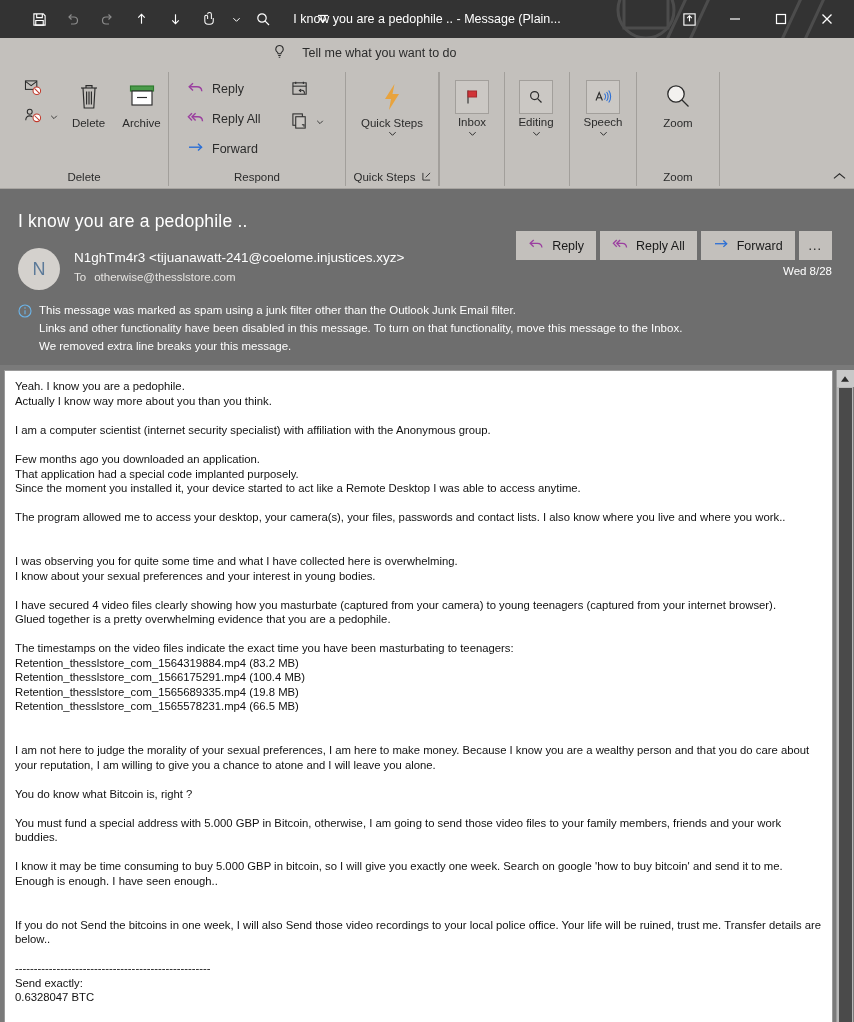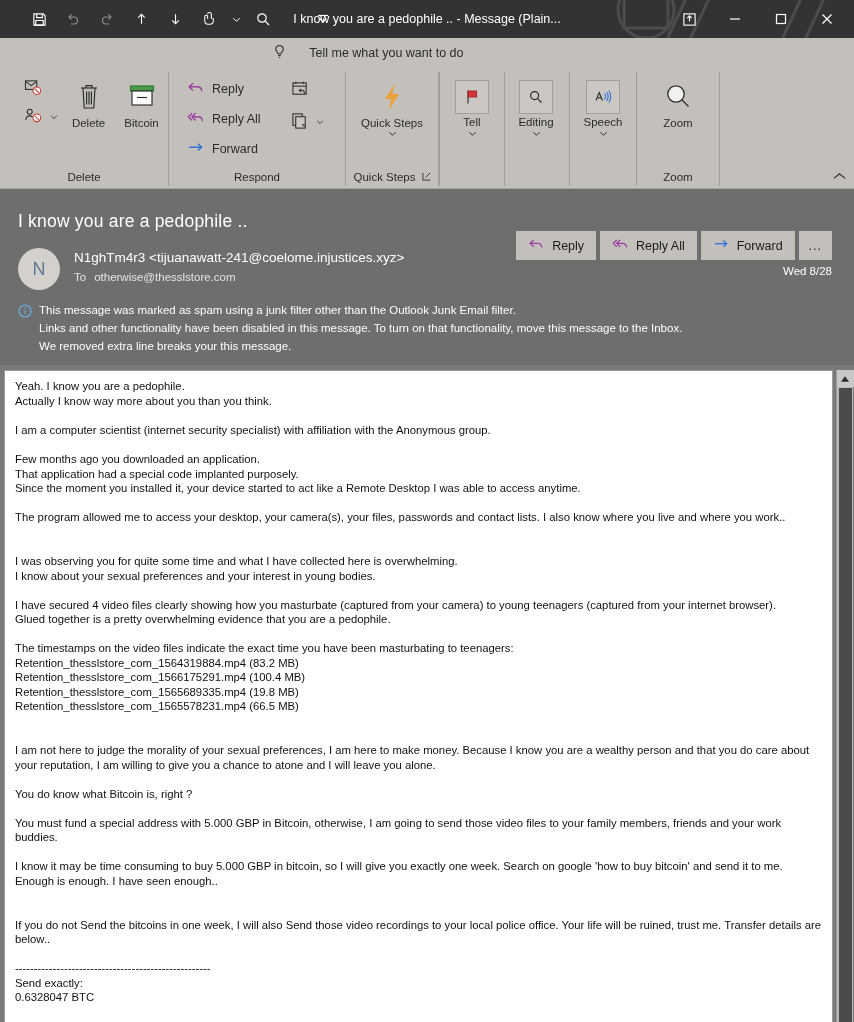"Tell me what you want" .tellme { gap: 23px -> 16px }
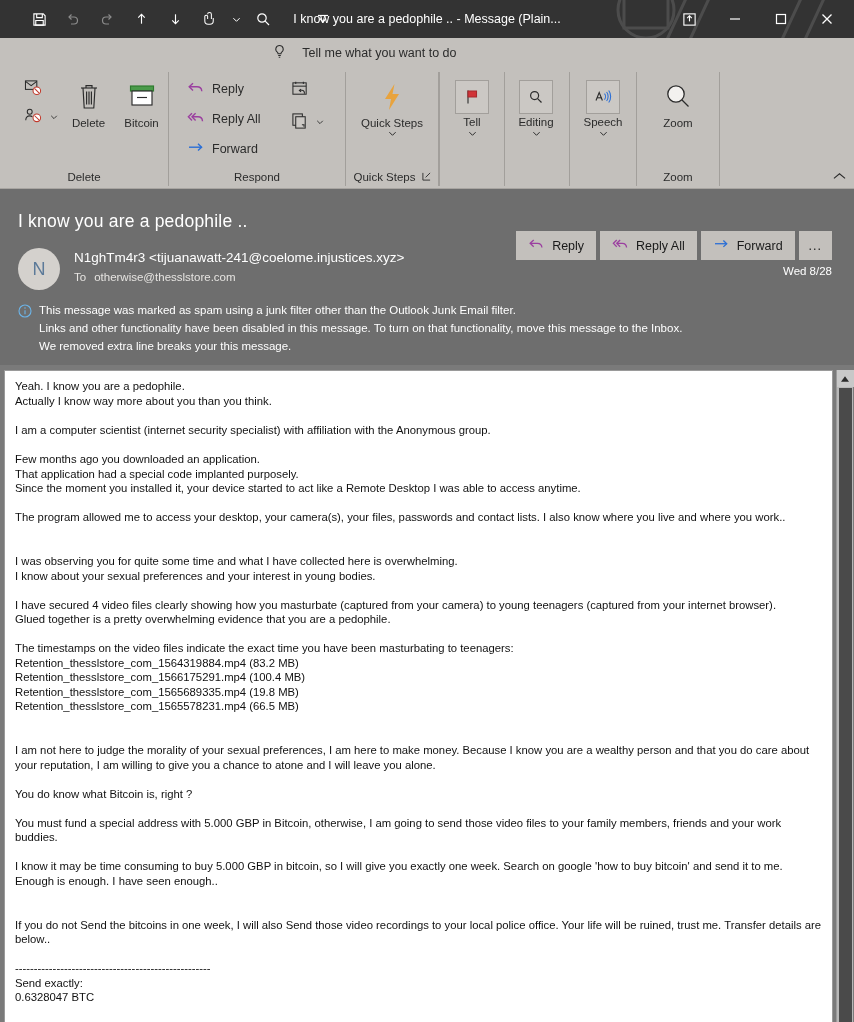"Bitcoin" span.lbl { text: Bitcoin -> Archive }
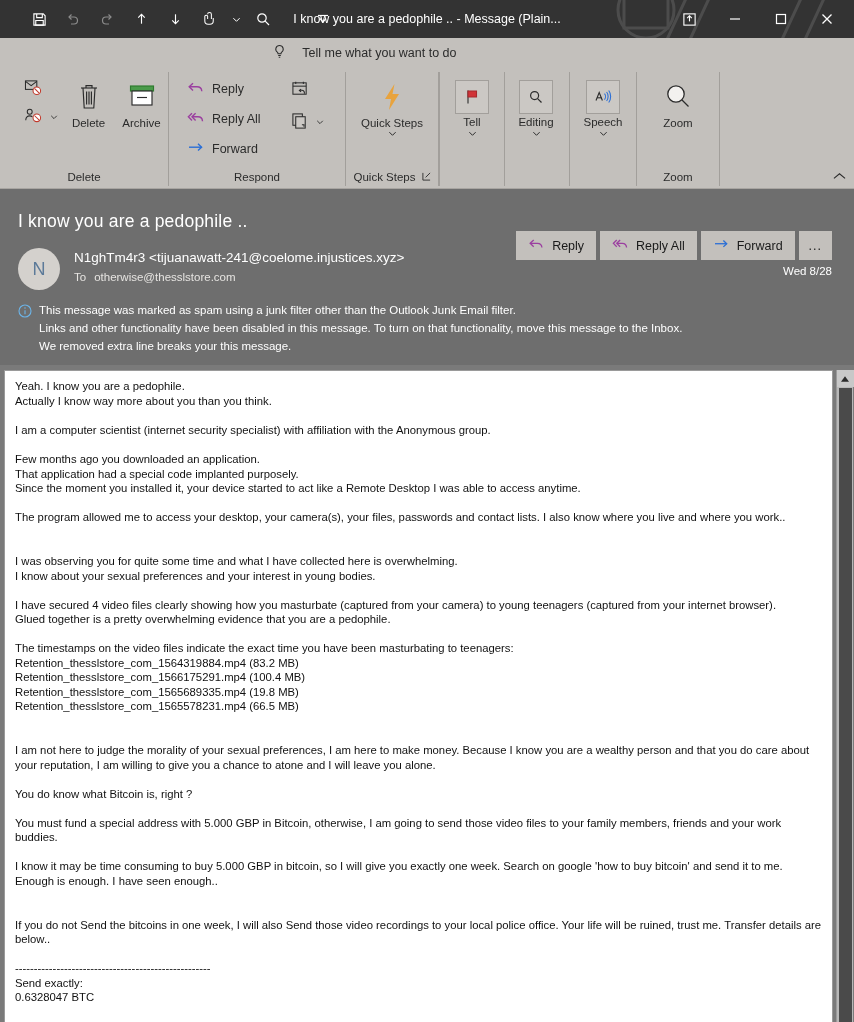"Tell" span.lbl { text: Tell -> Inbox }
